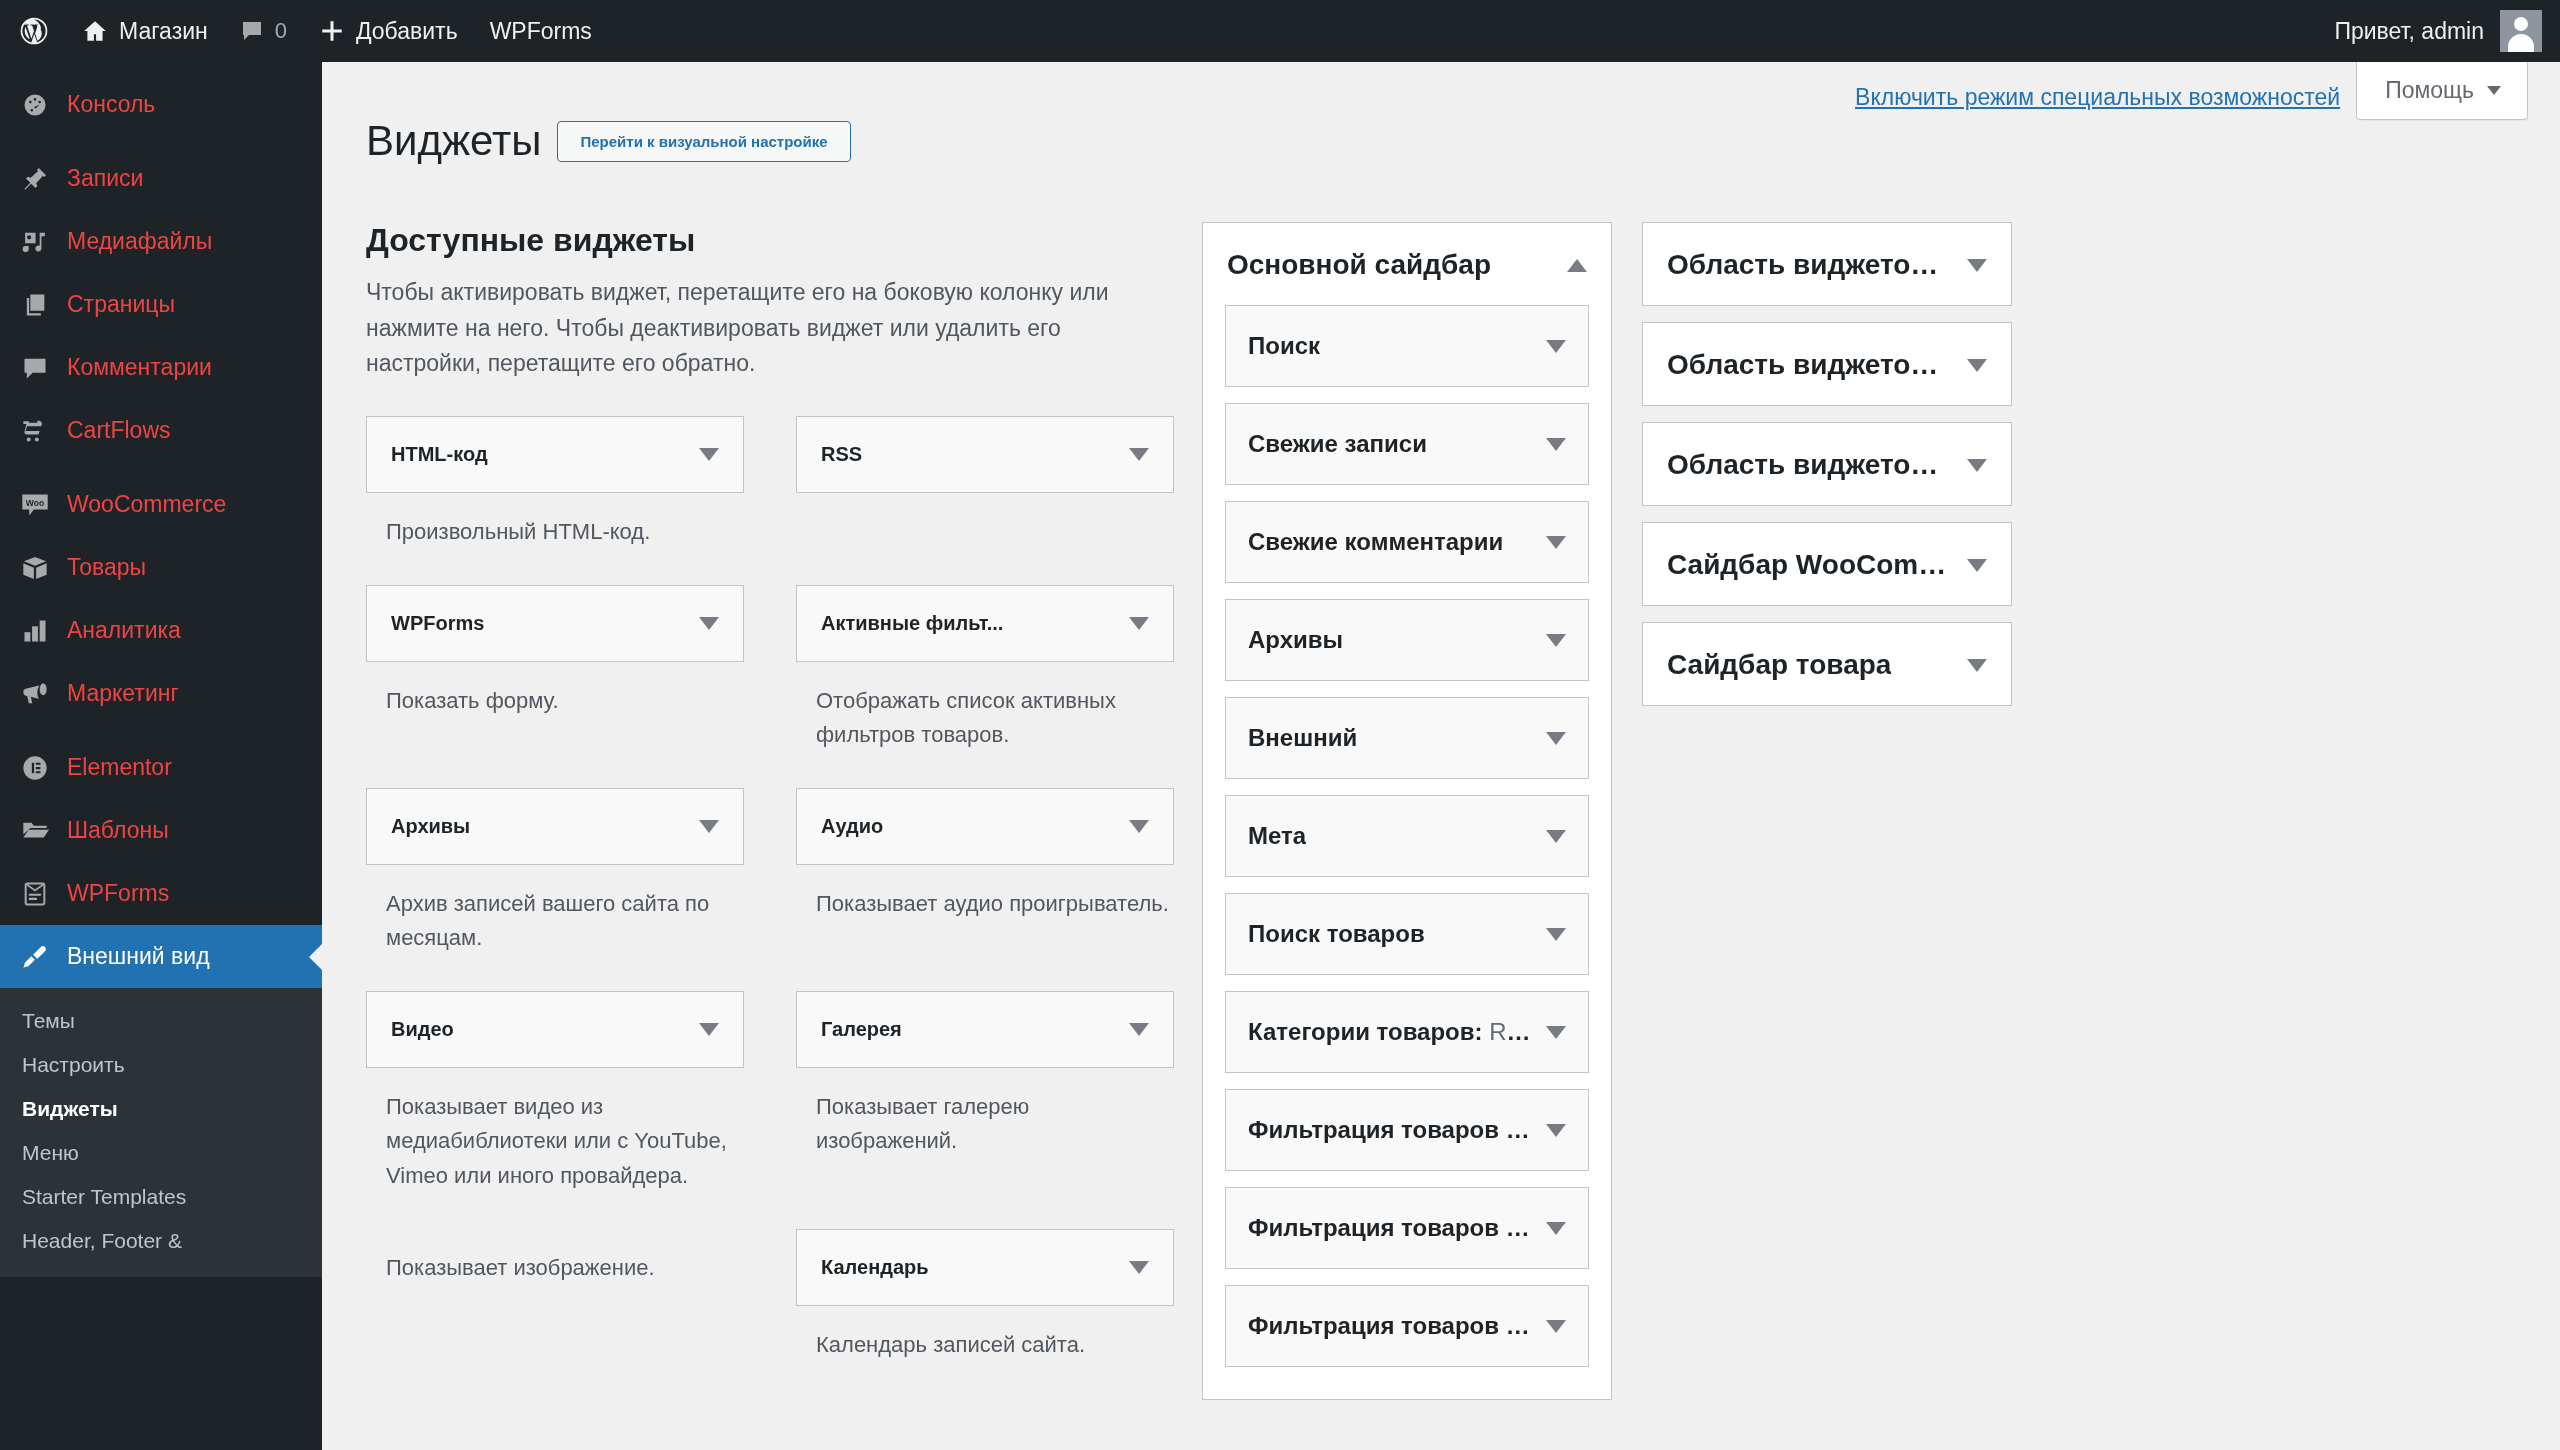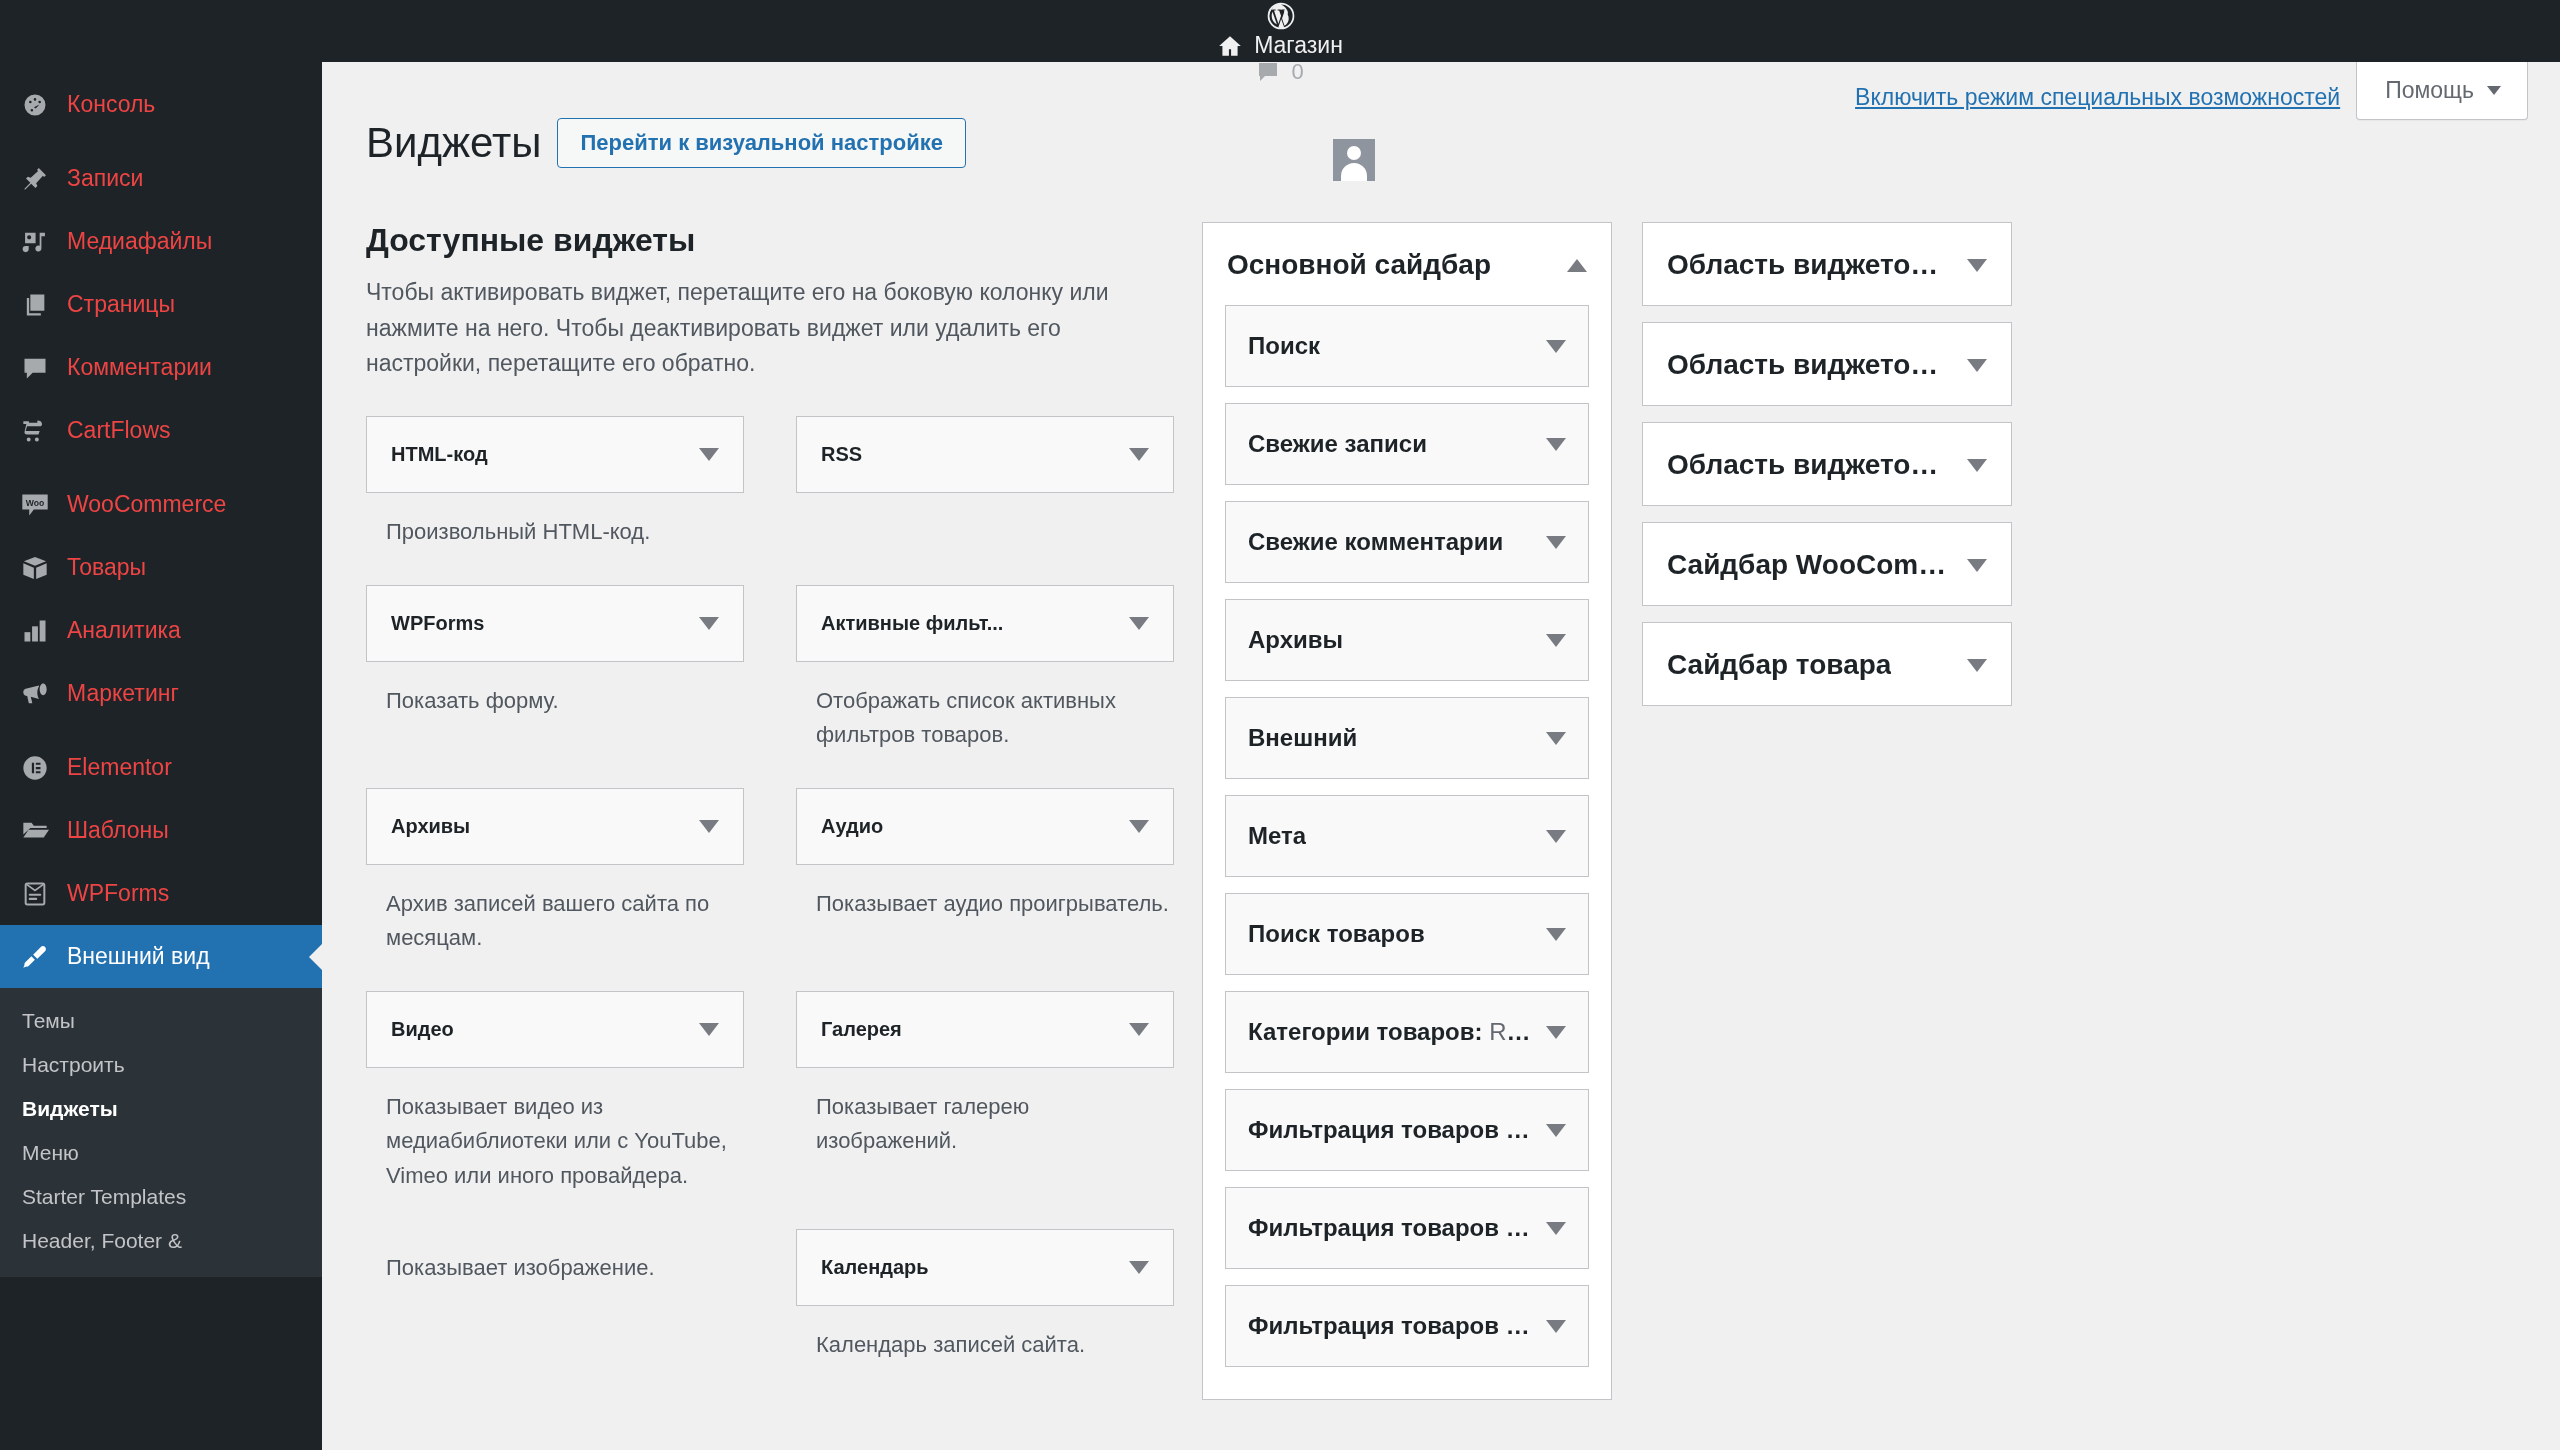"Магазин" #adminbar { flex-direction: column -> none }
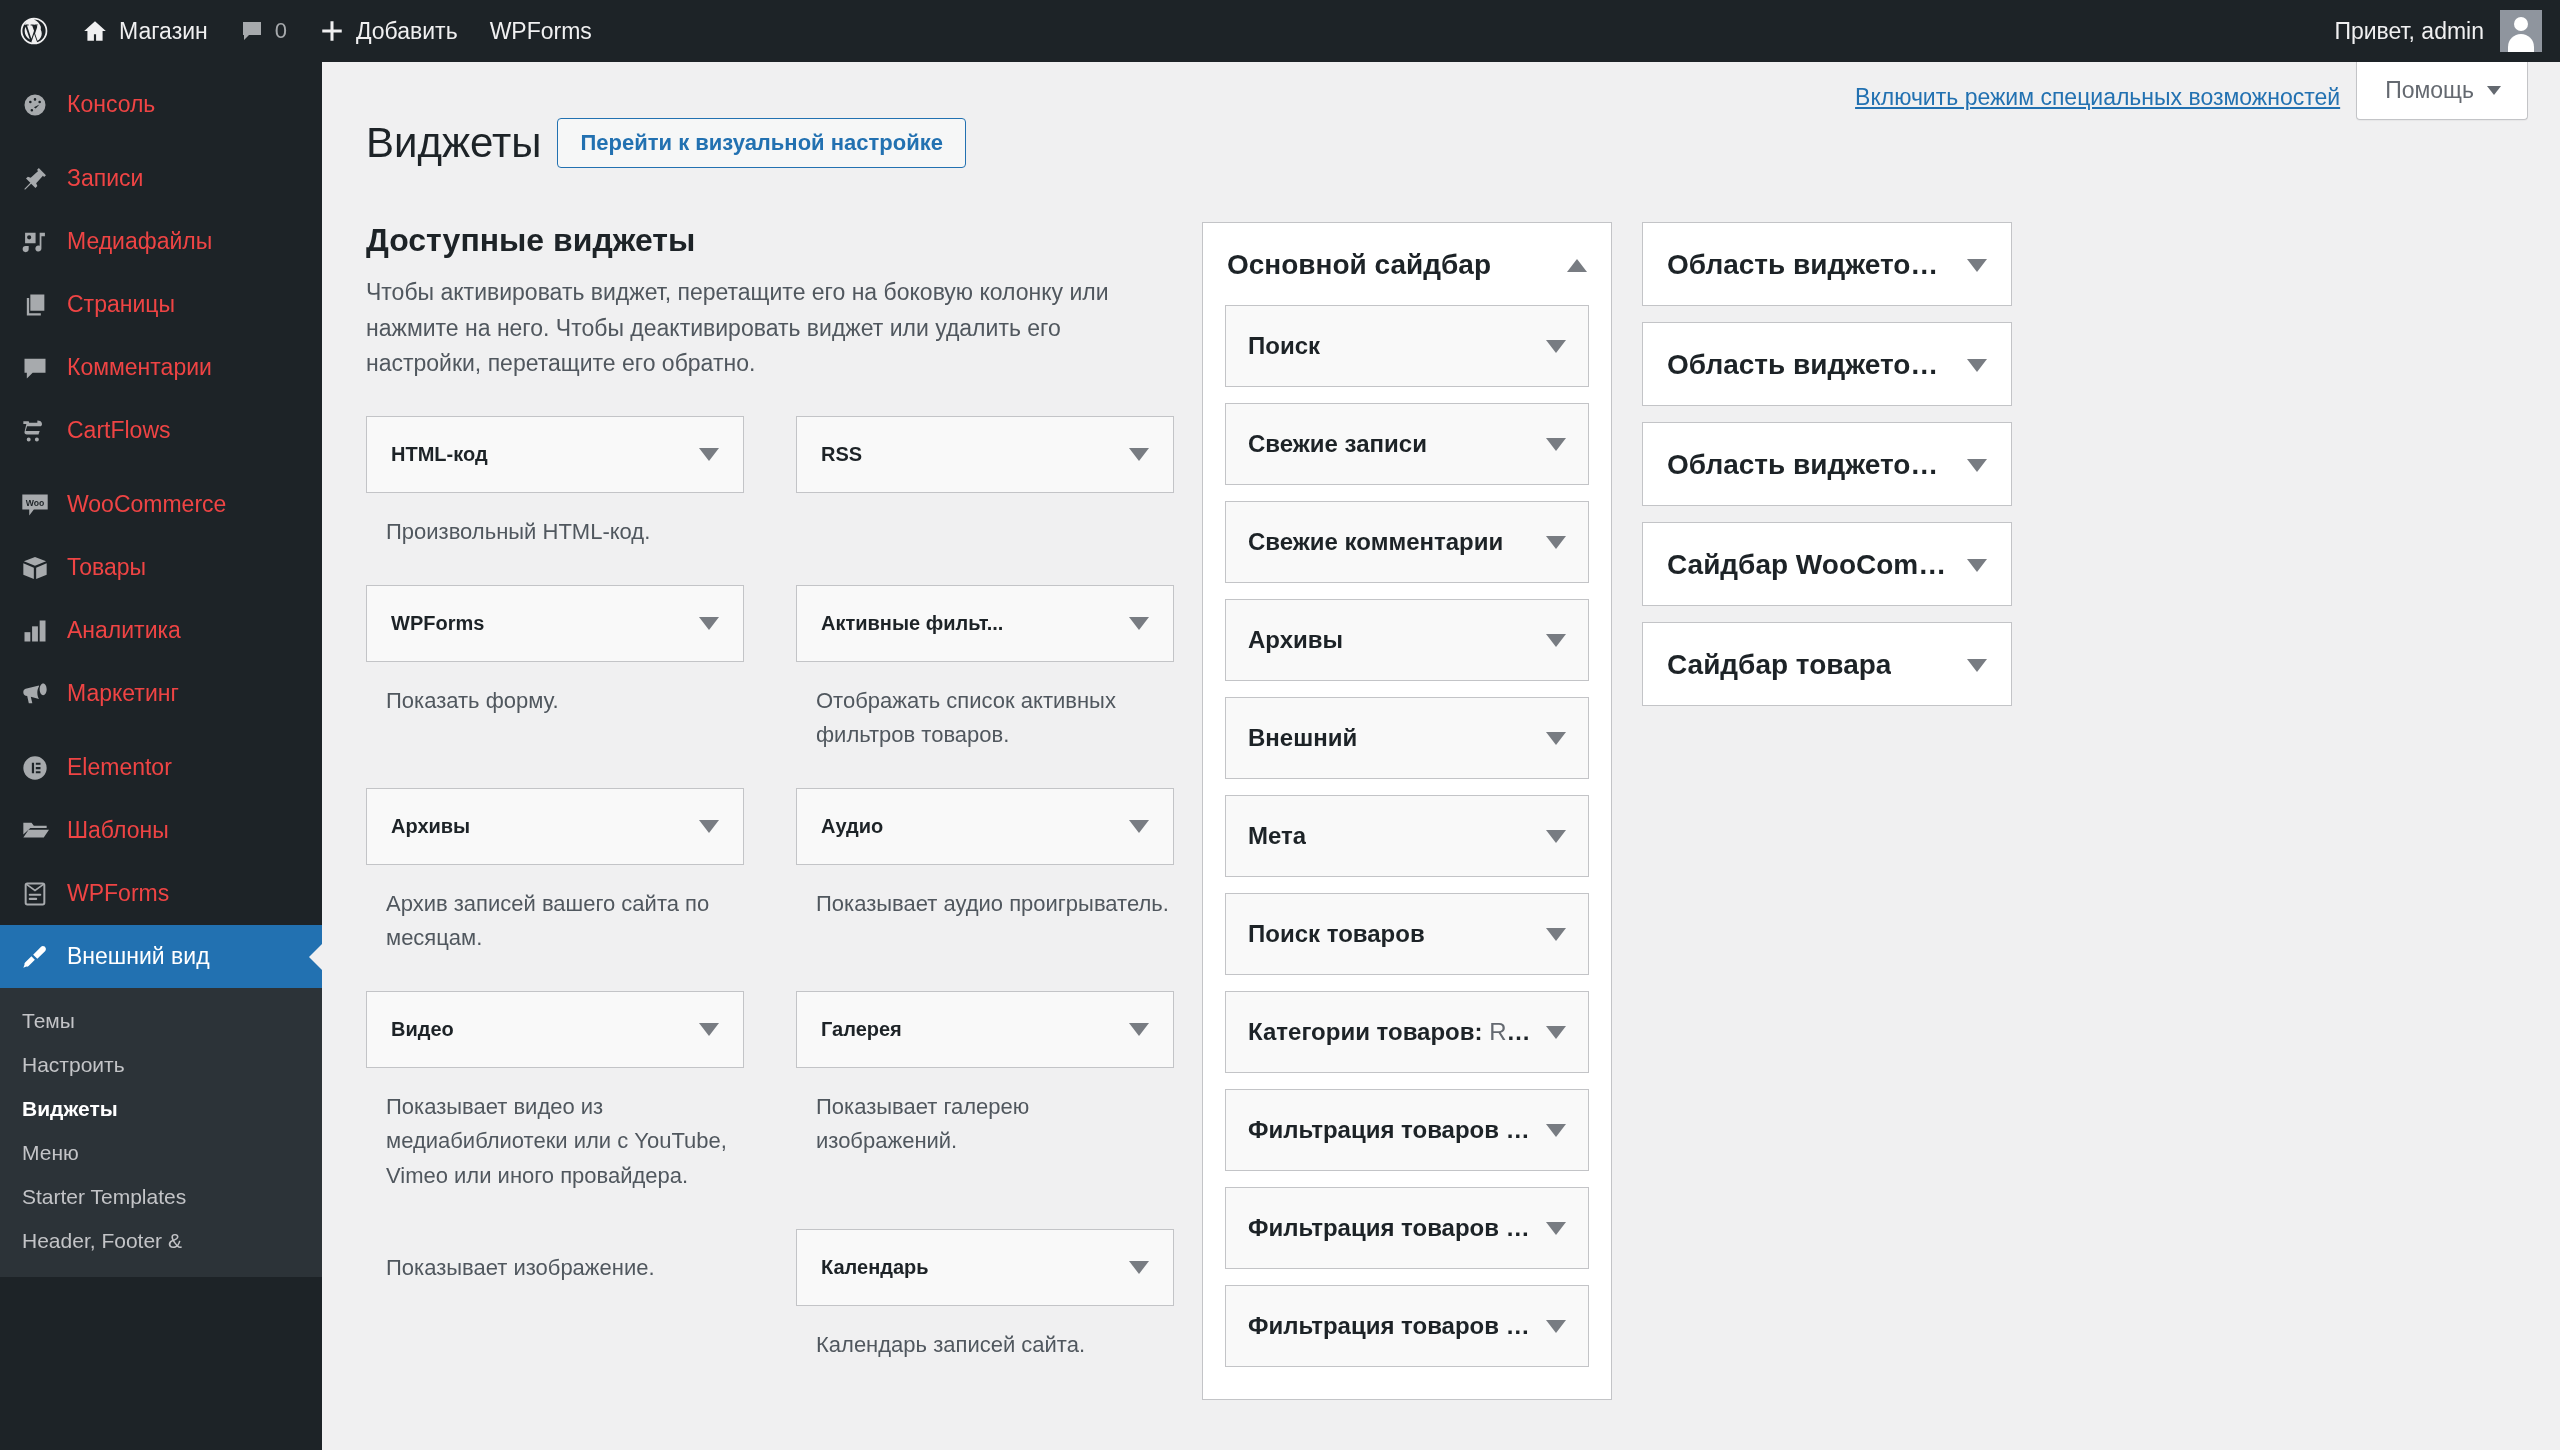"Перейти к визуальной настройке" .page-action { font-size: 22px -> 15px }
